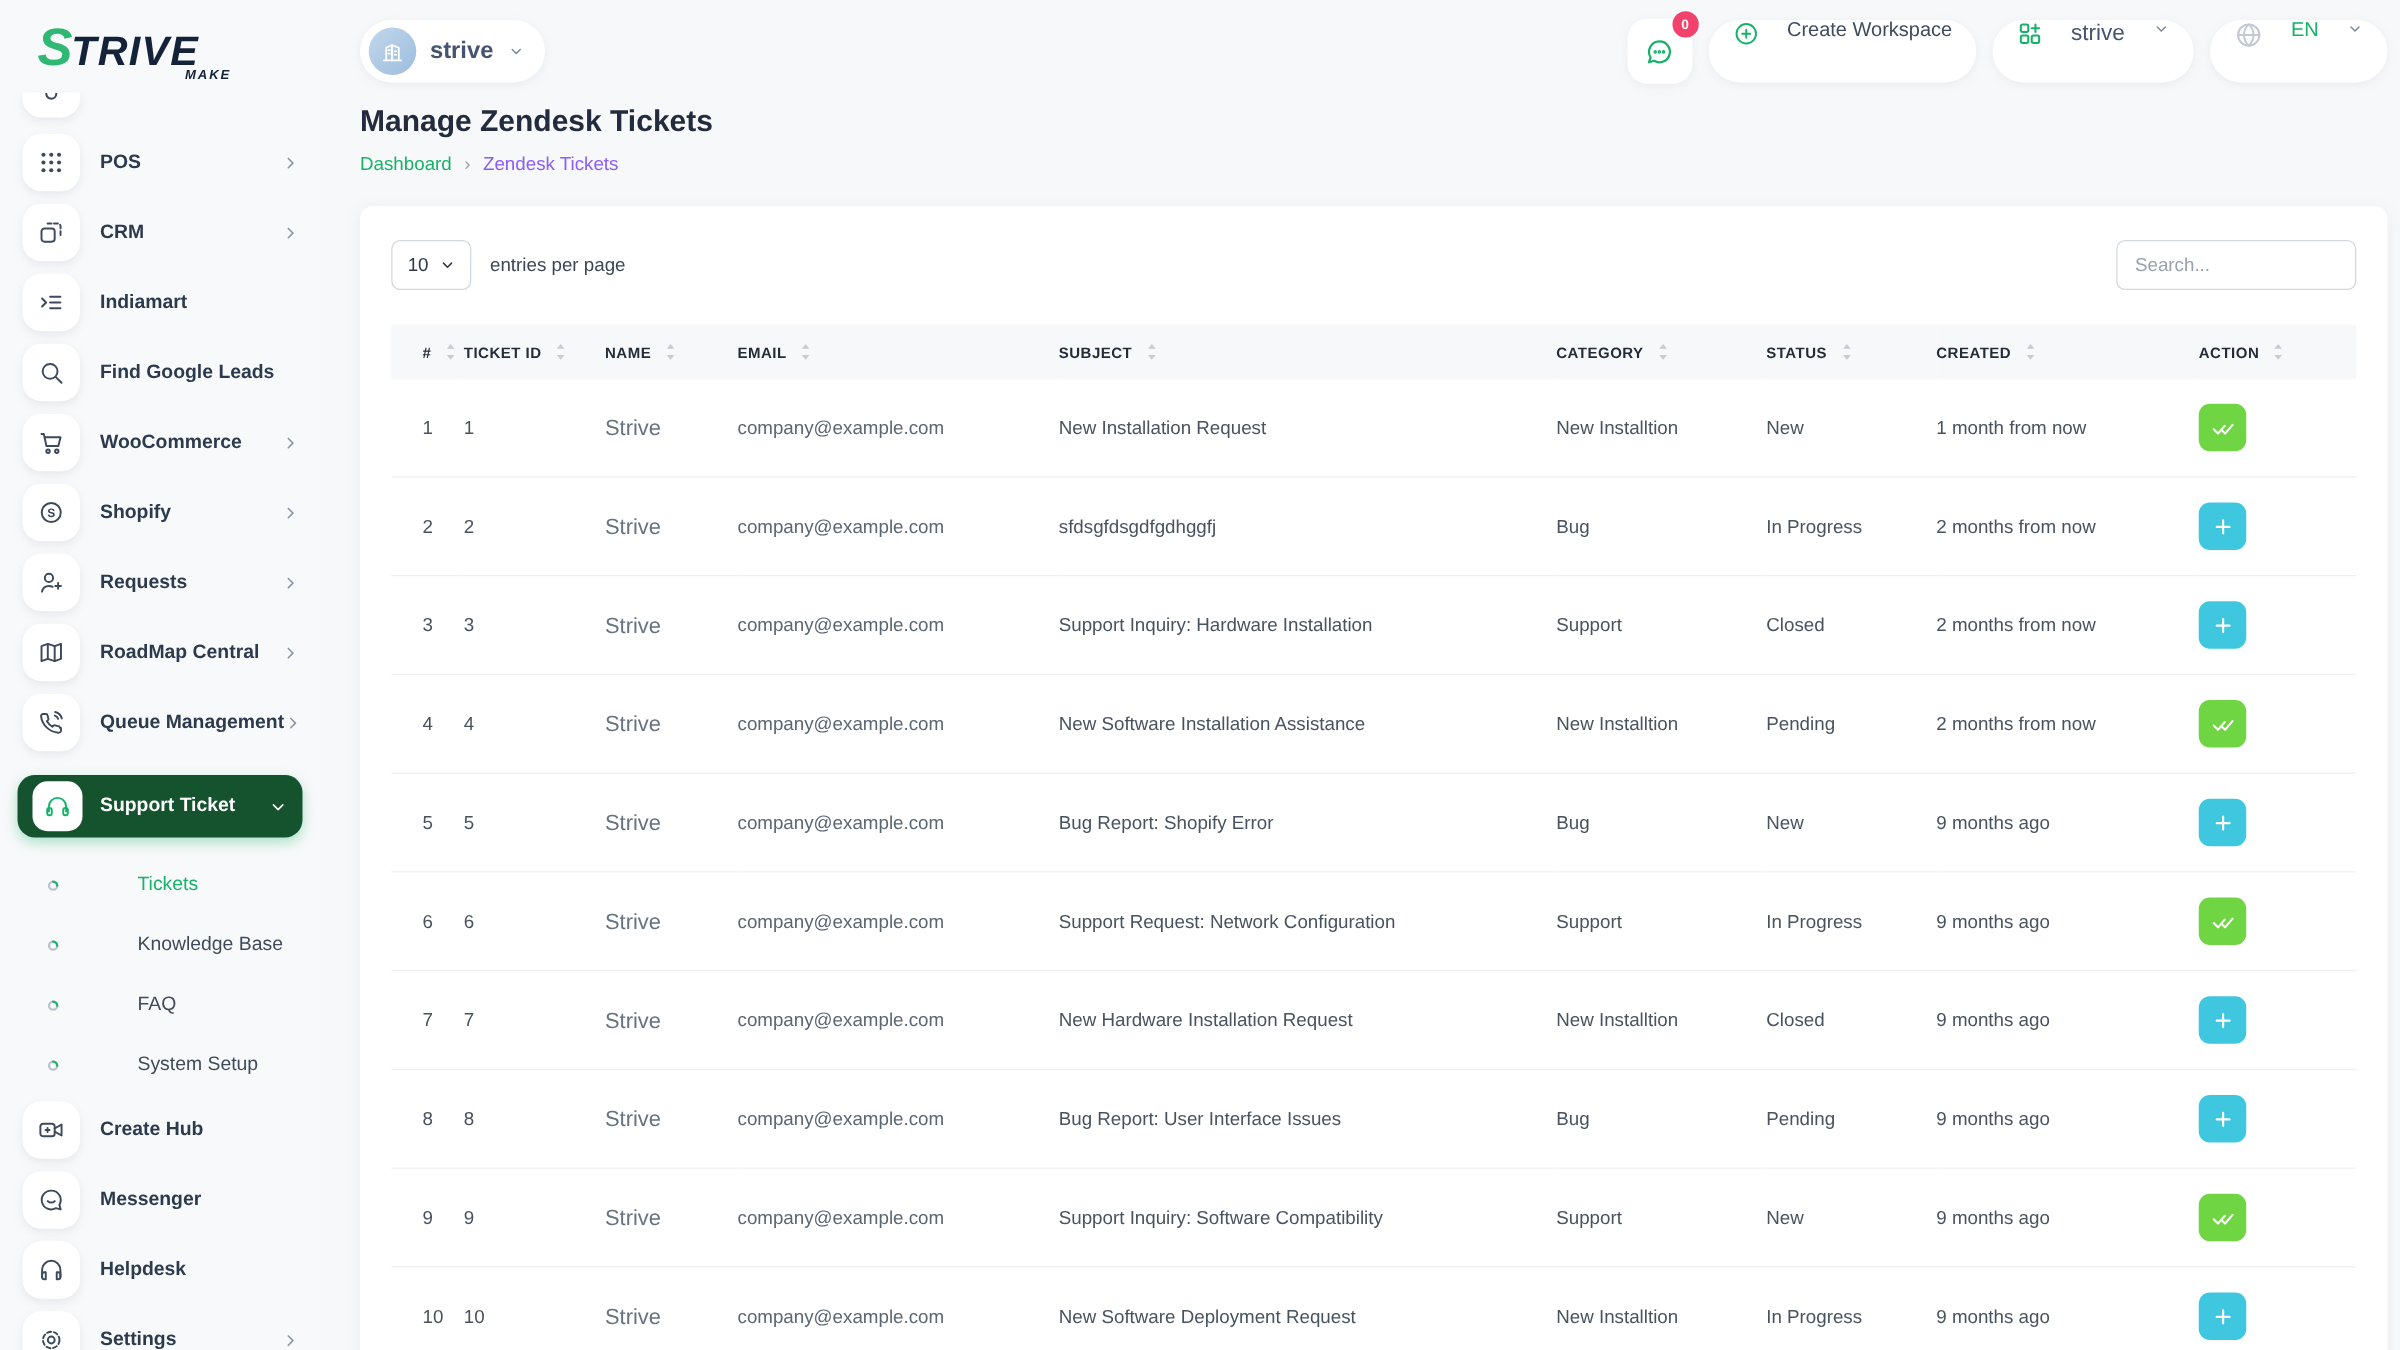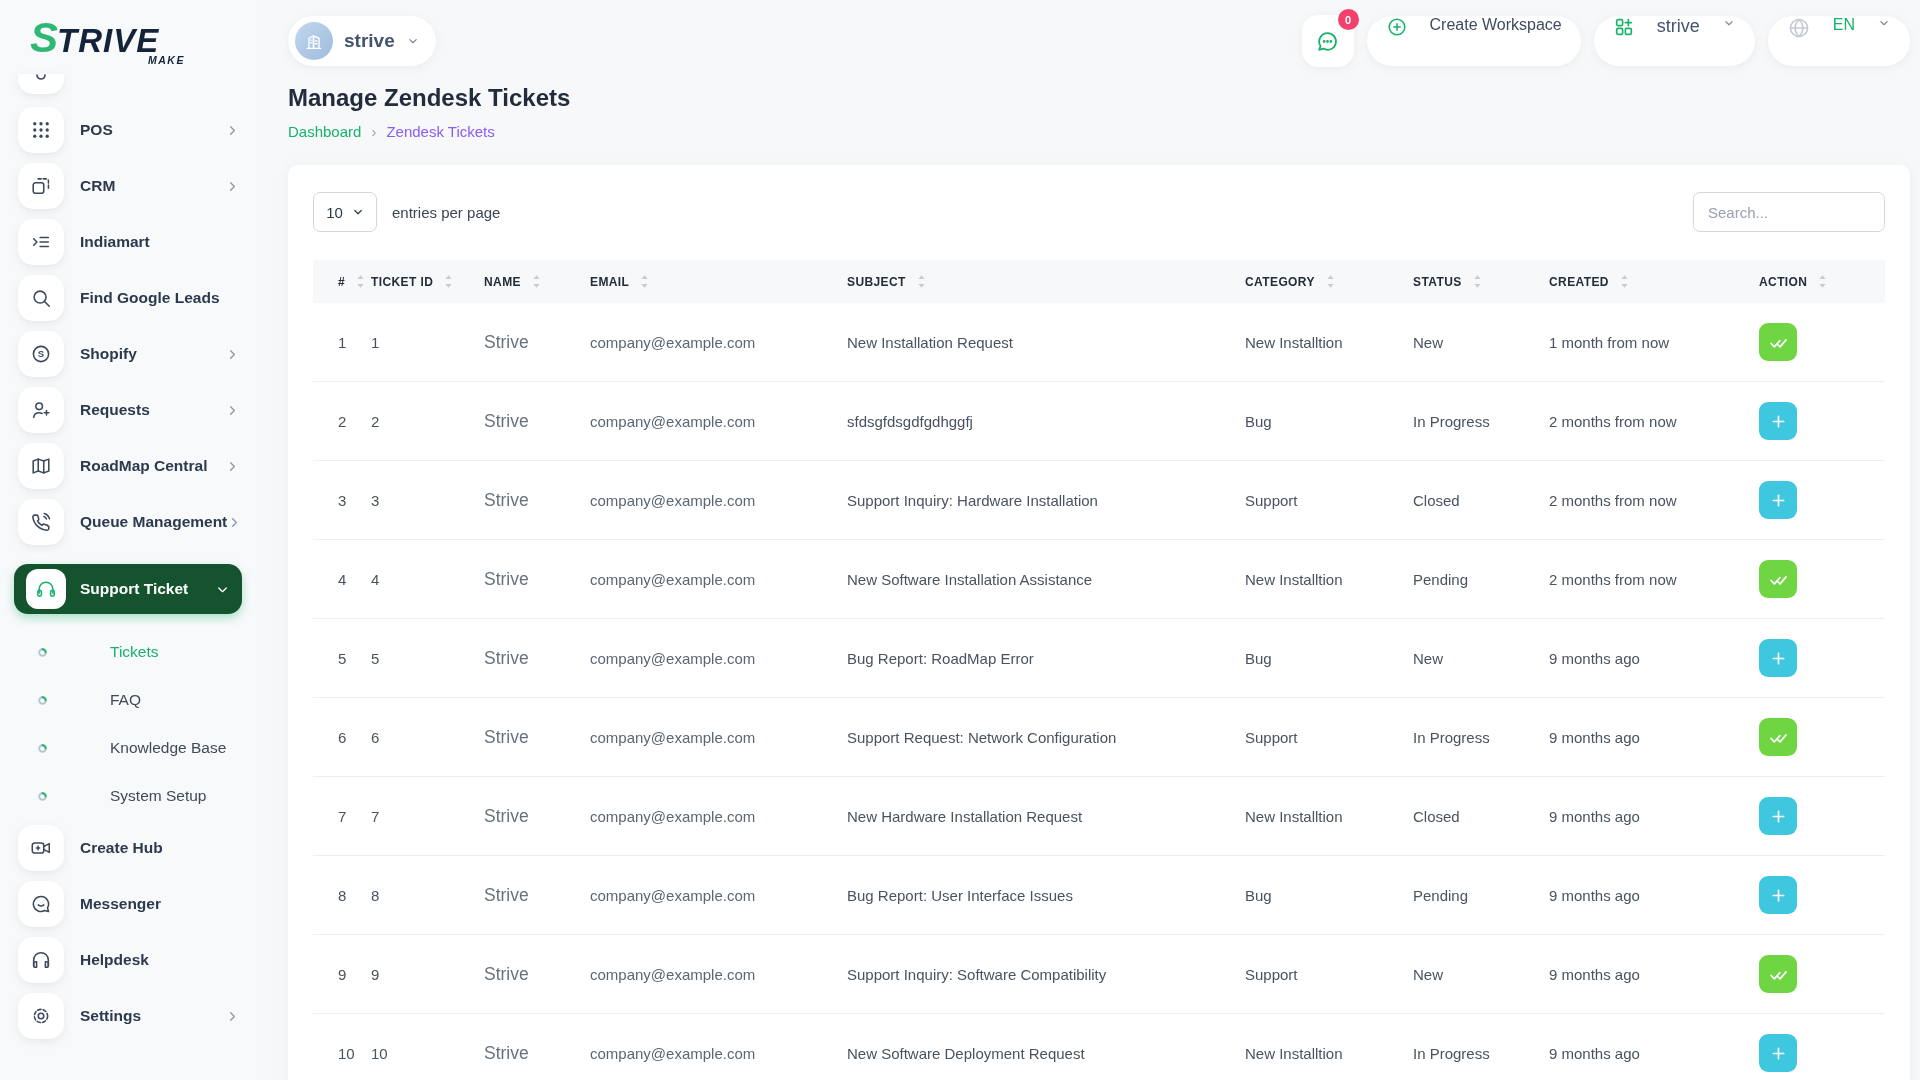"WooCommerce" div.s-item { html: none -> <div> <span> <svg> <circle></circle> <circle></circle> <path></path> </svg> </span> <span>WooCommerce</span> <span> <svg> <path></path> </svg> </span> </div> }
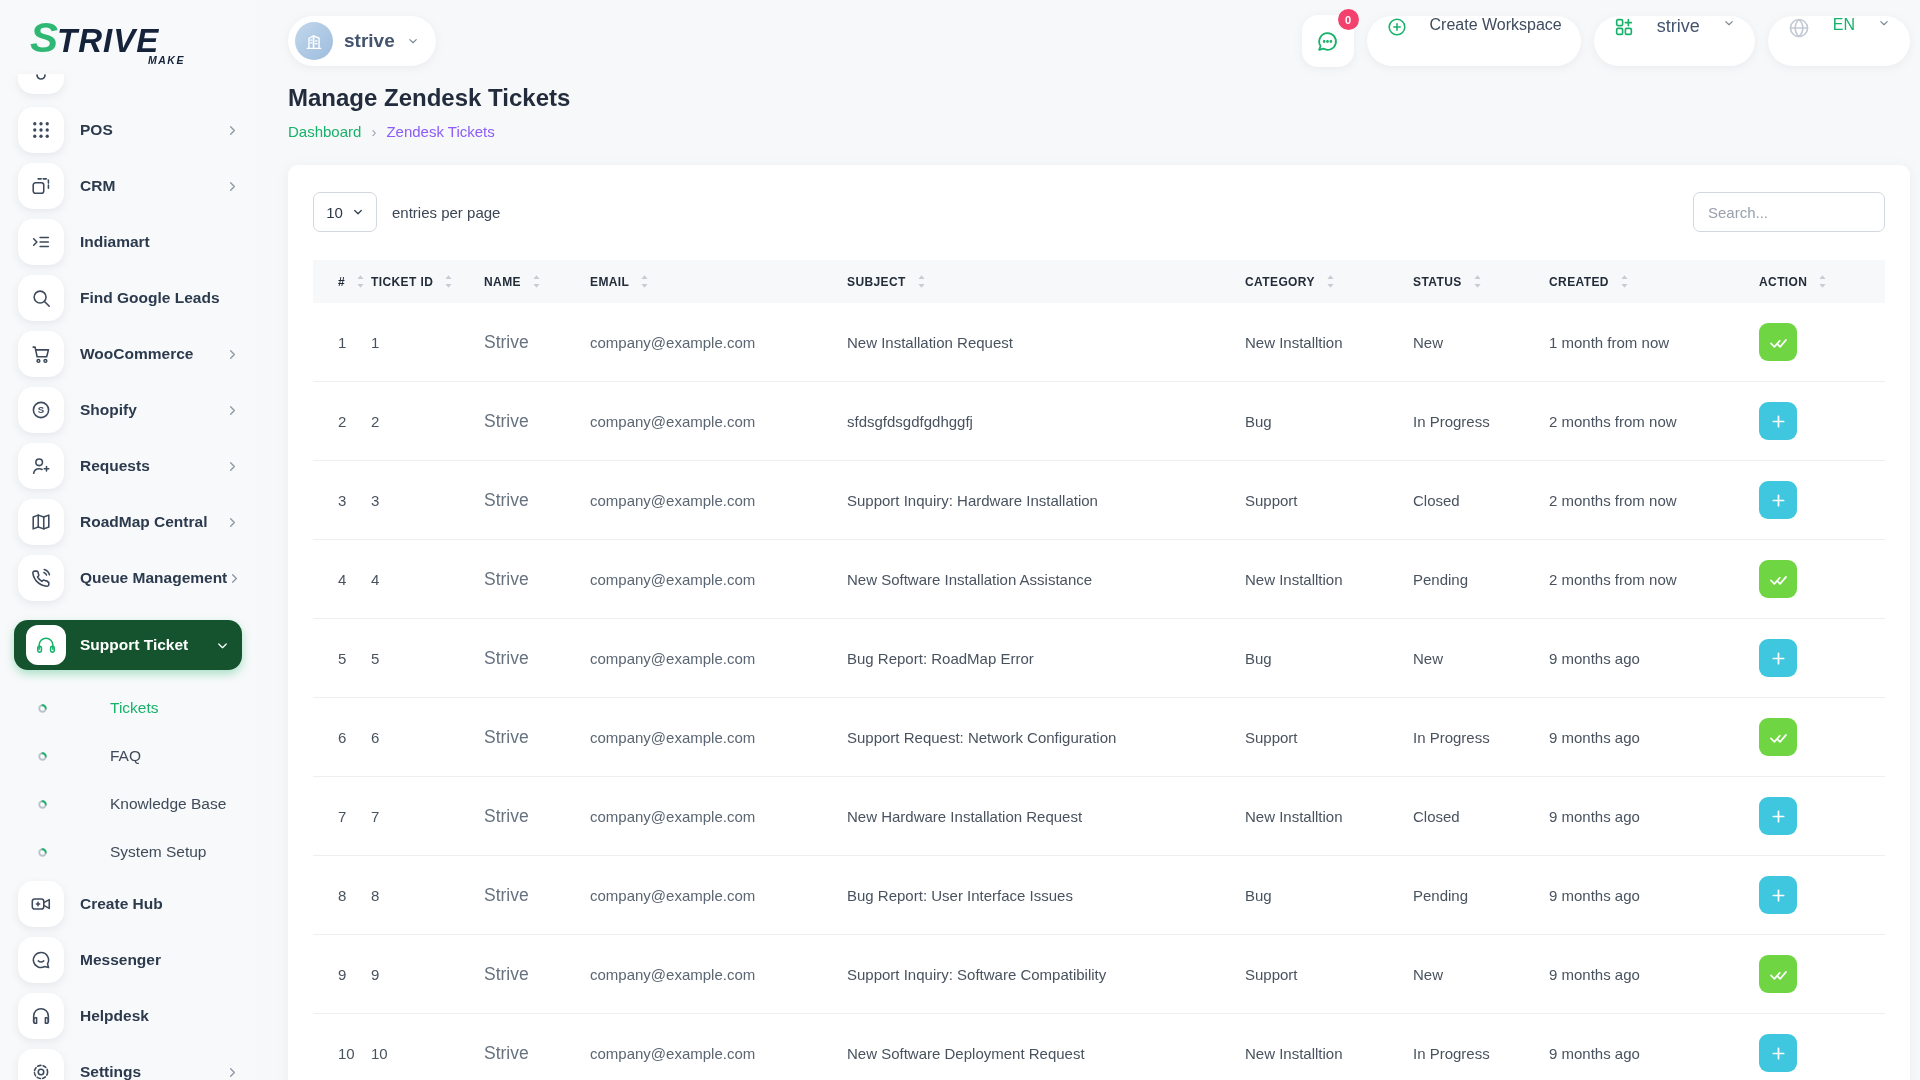"Bug Report: RoadMap Error" td { text: RoadMap -> Shopify }
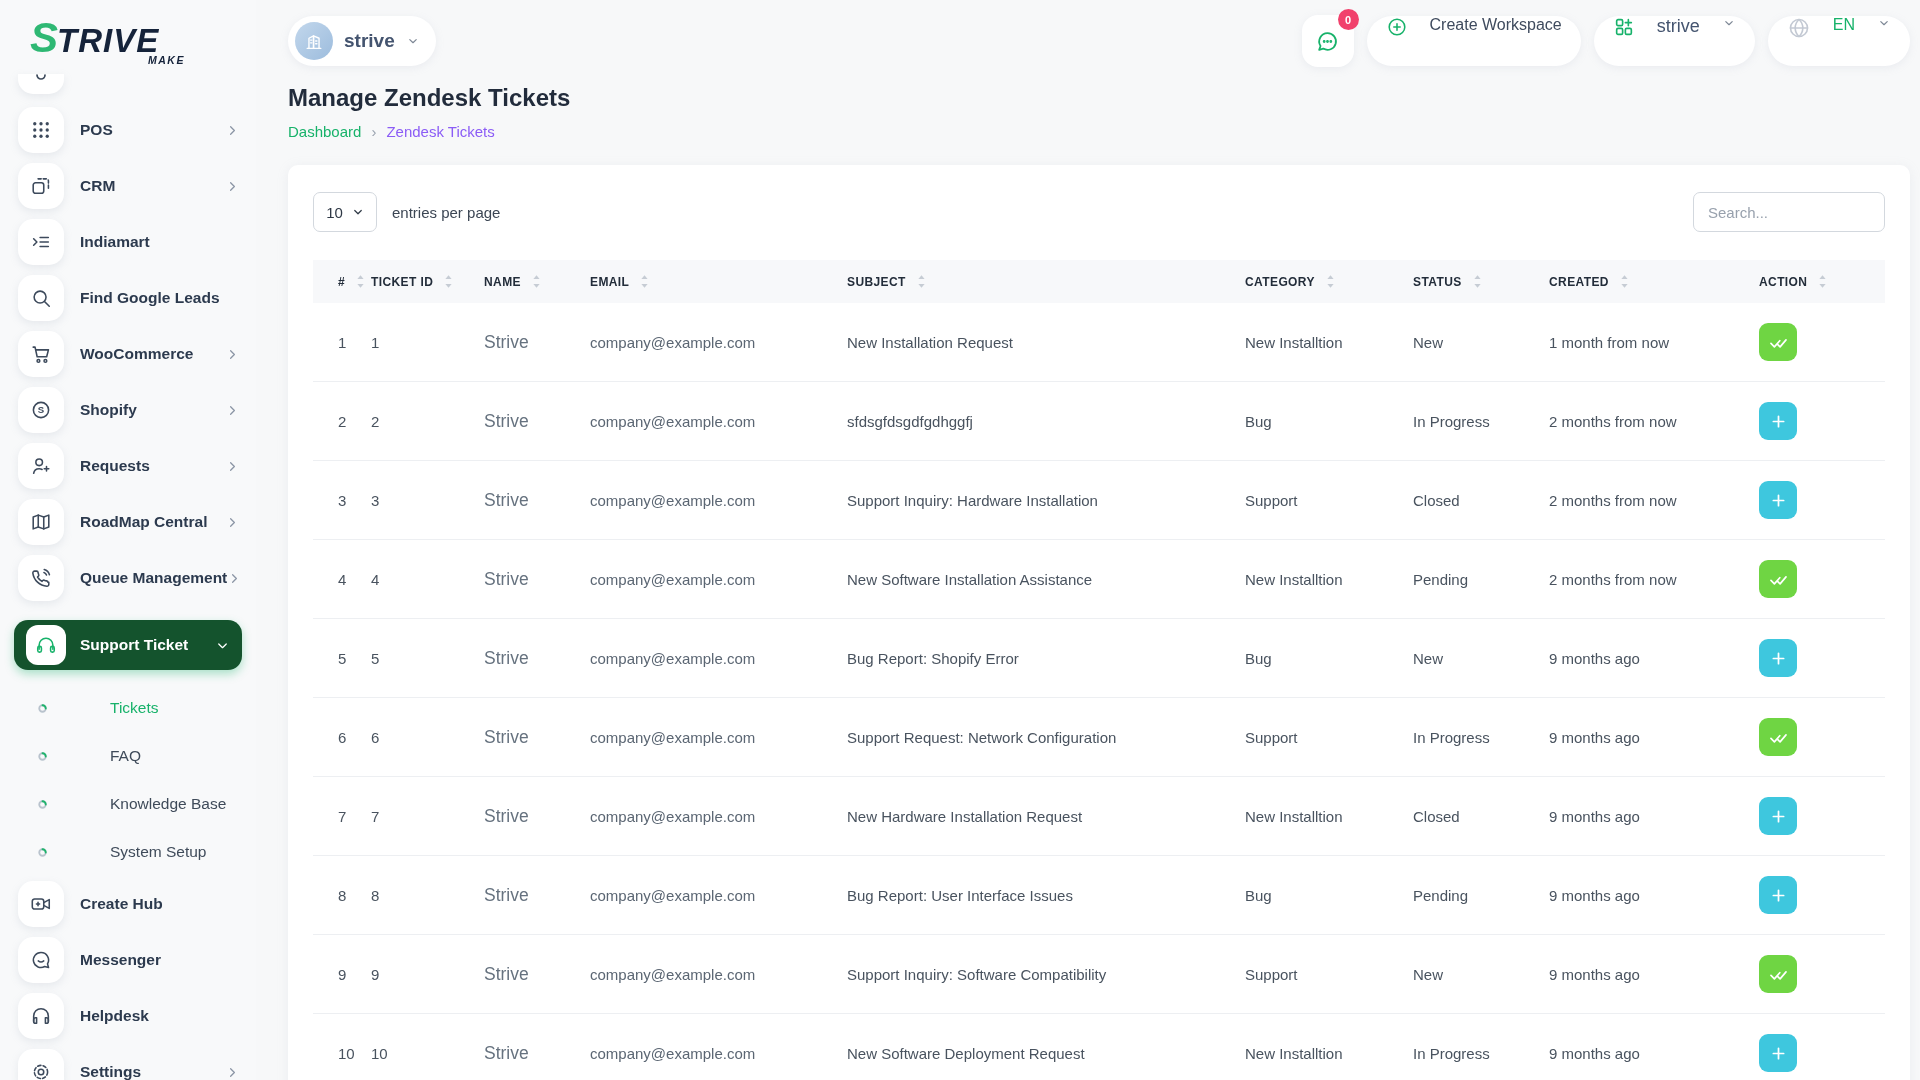"FAQ" div.s-sub { order: before "Knowledge Base" -> after "Knowledge Base" }
